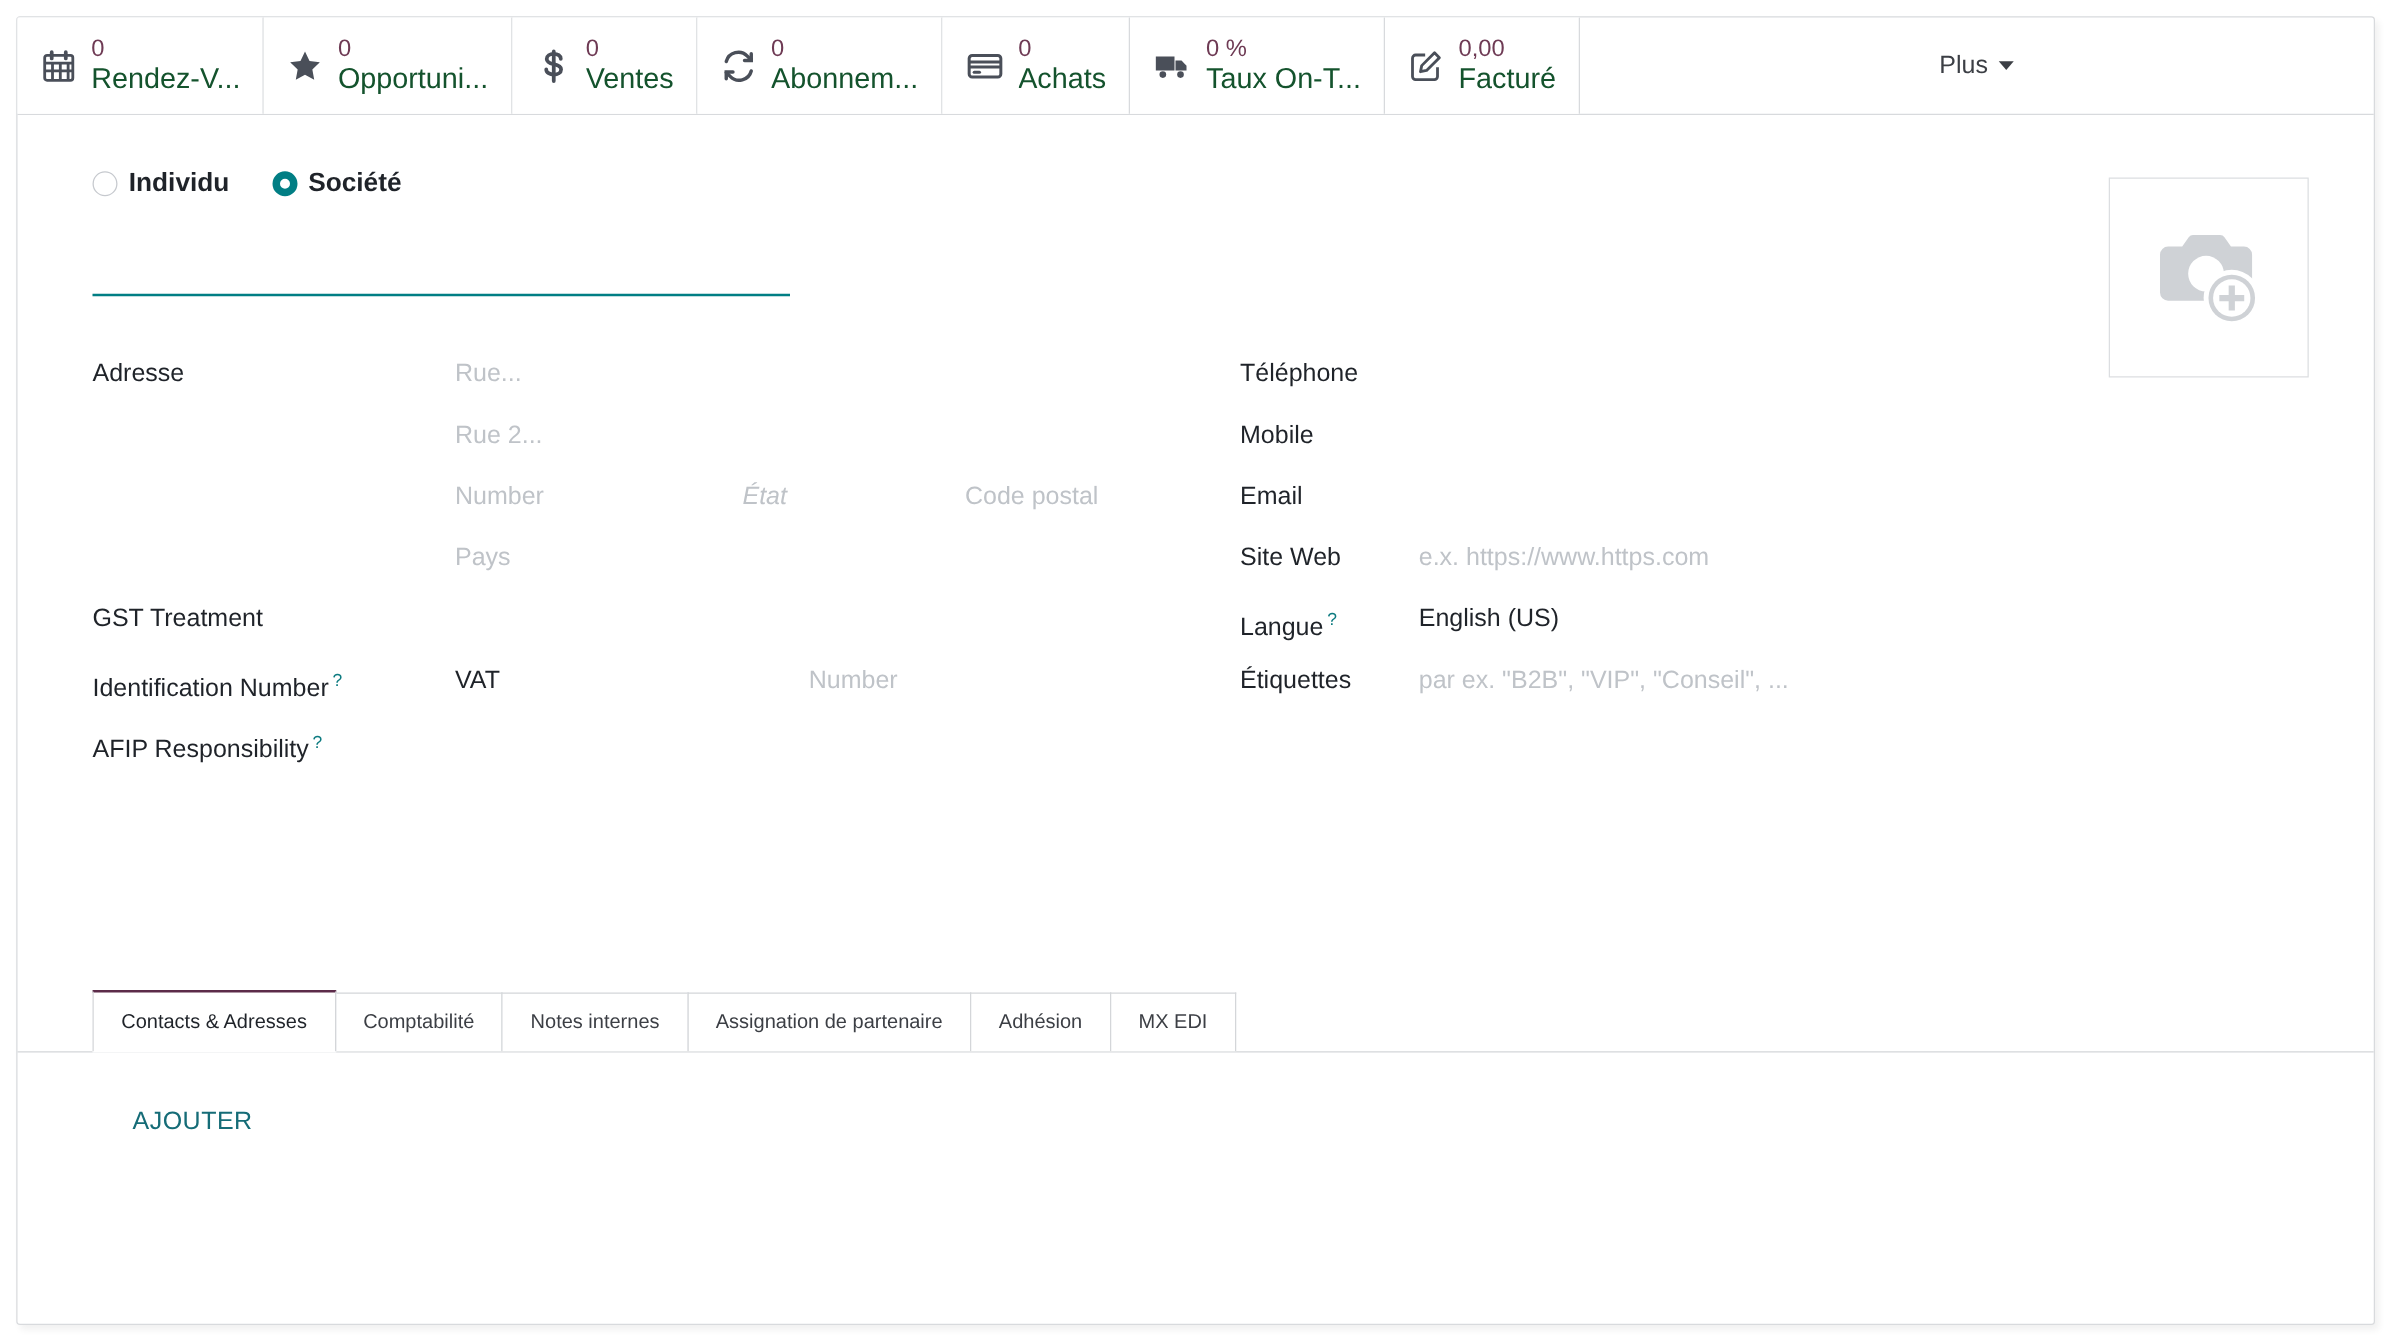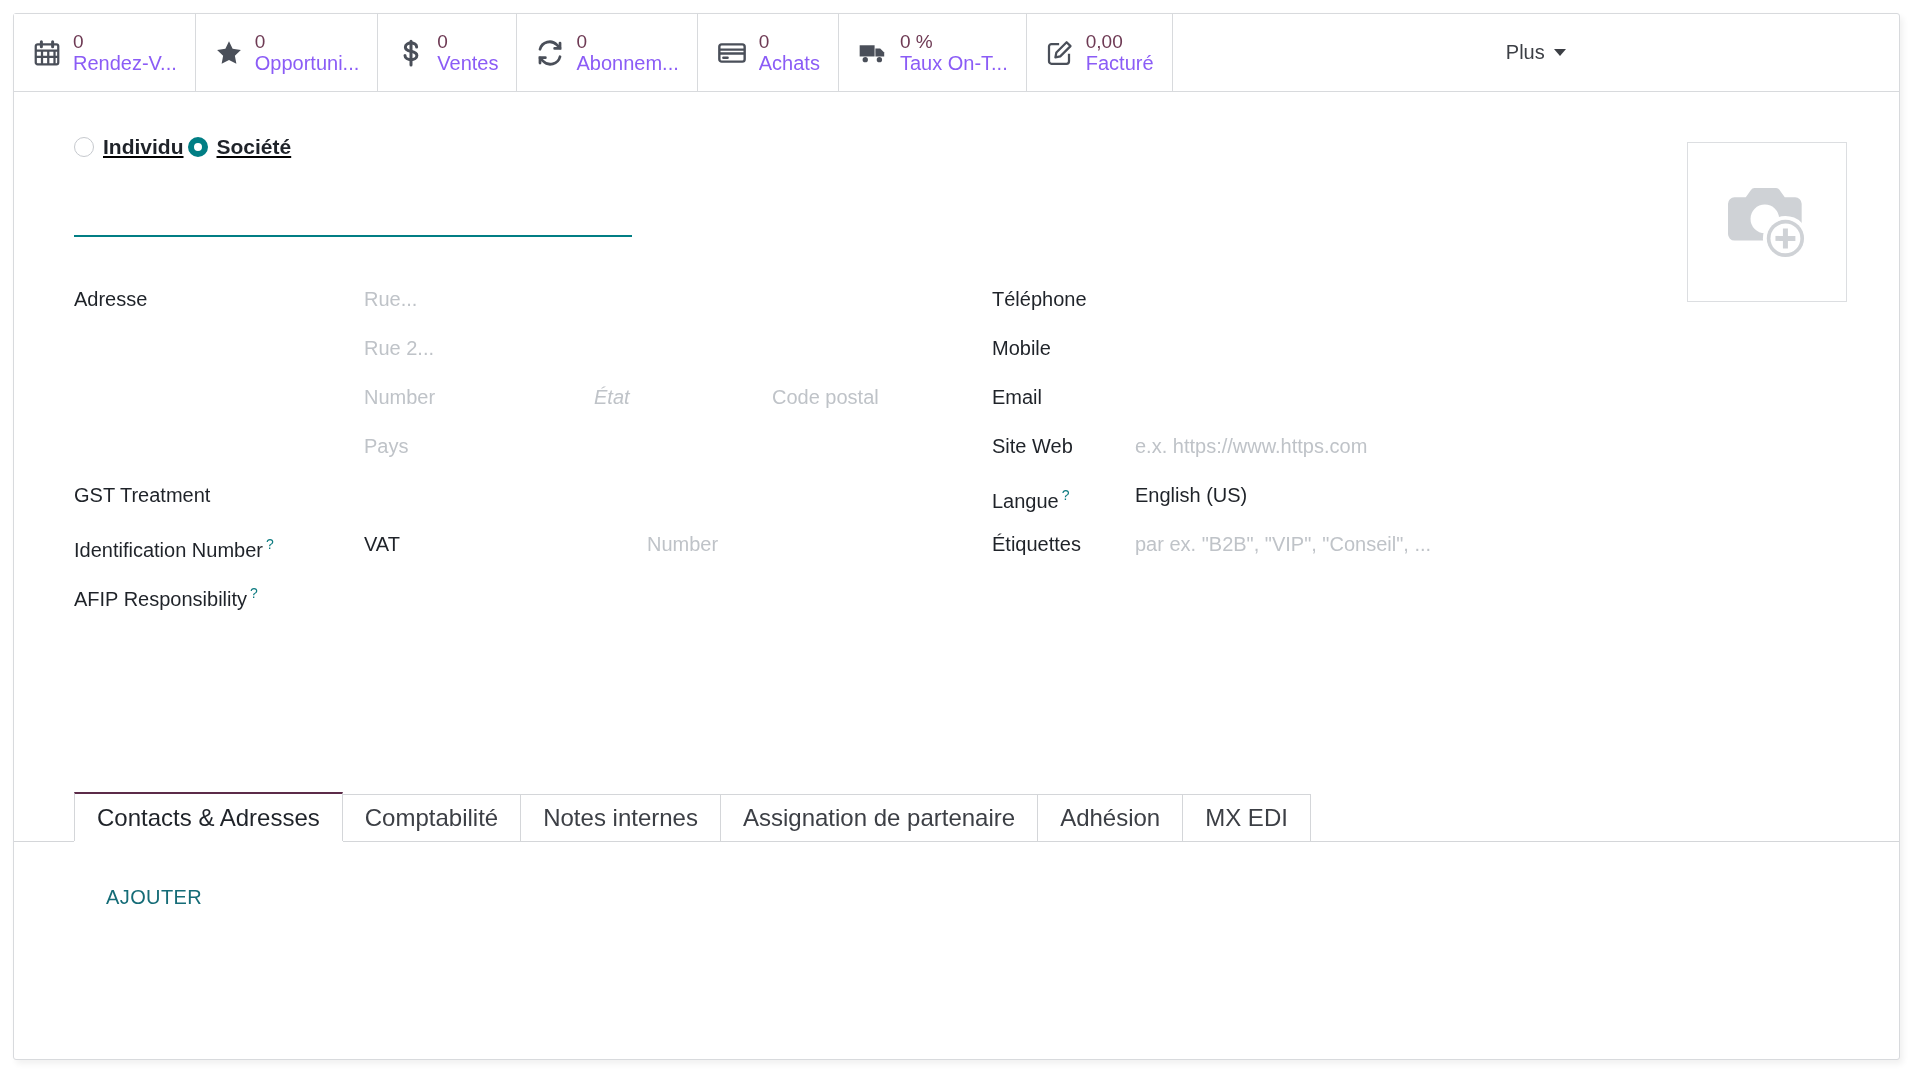"Rendez-V..." .stat-label { color: #8b5cf6 -> #14532d; font-size: 20px -> 23px }
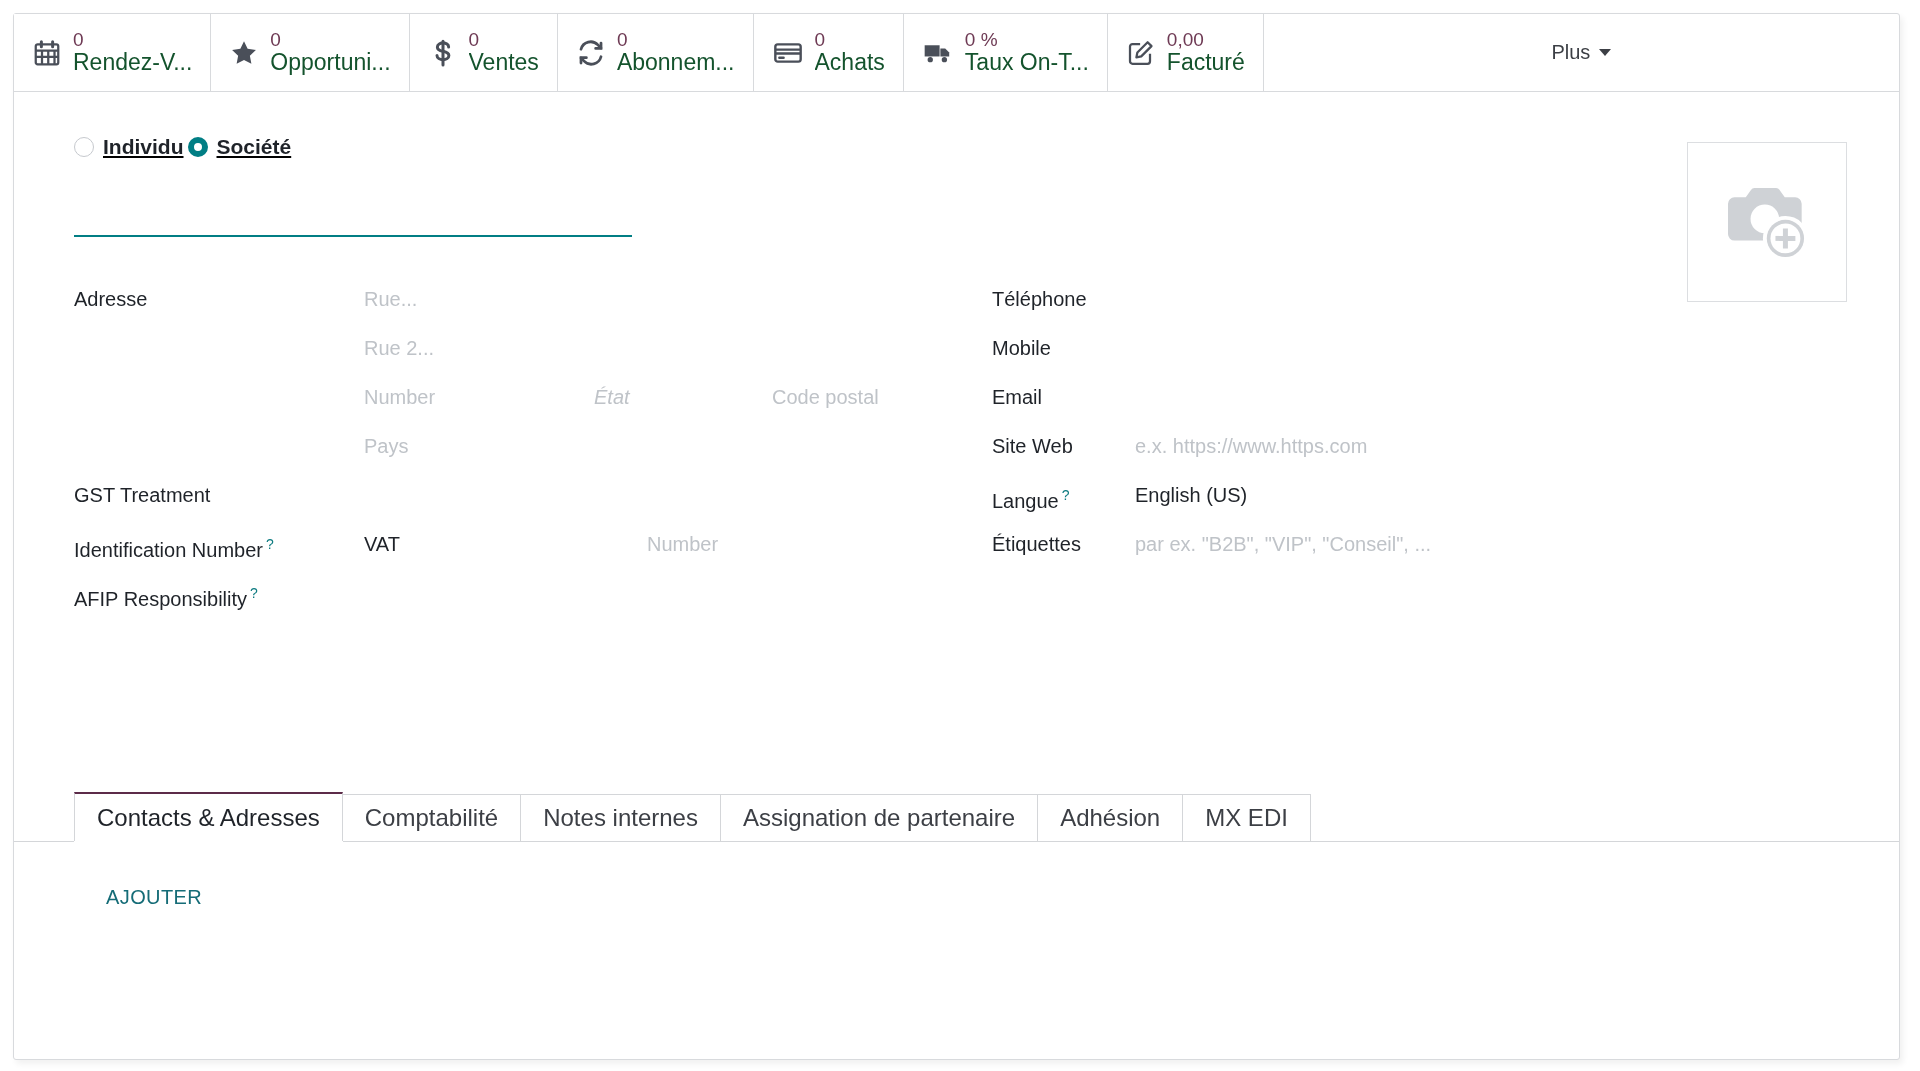"Individu" .radio-row { gap: 4px -> 34px; text-decoration: underline -> none }
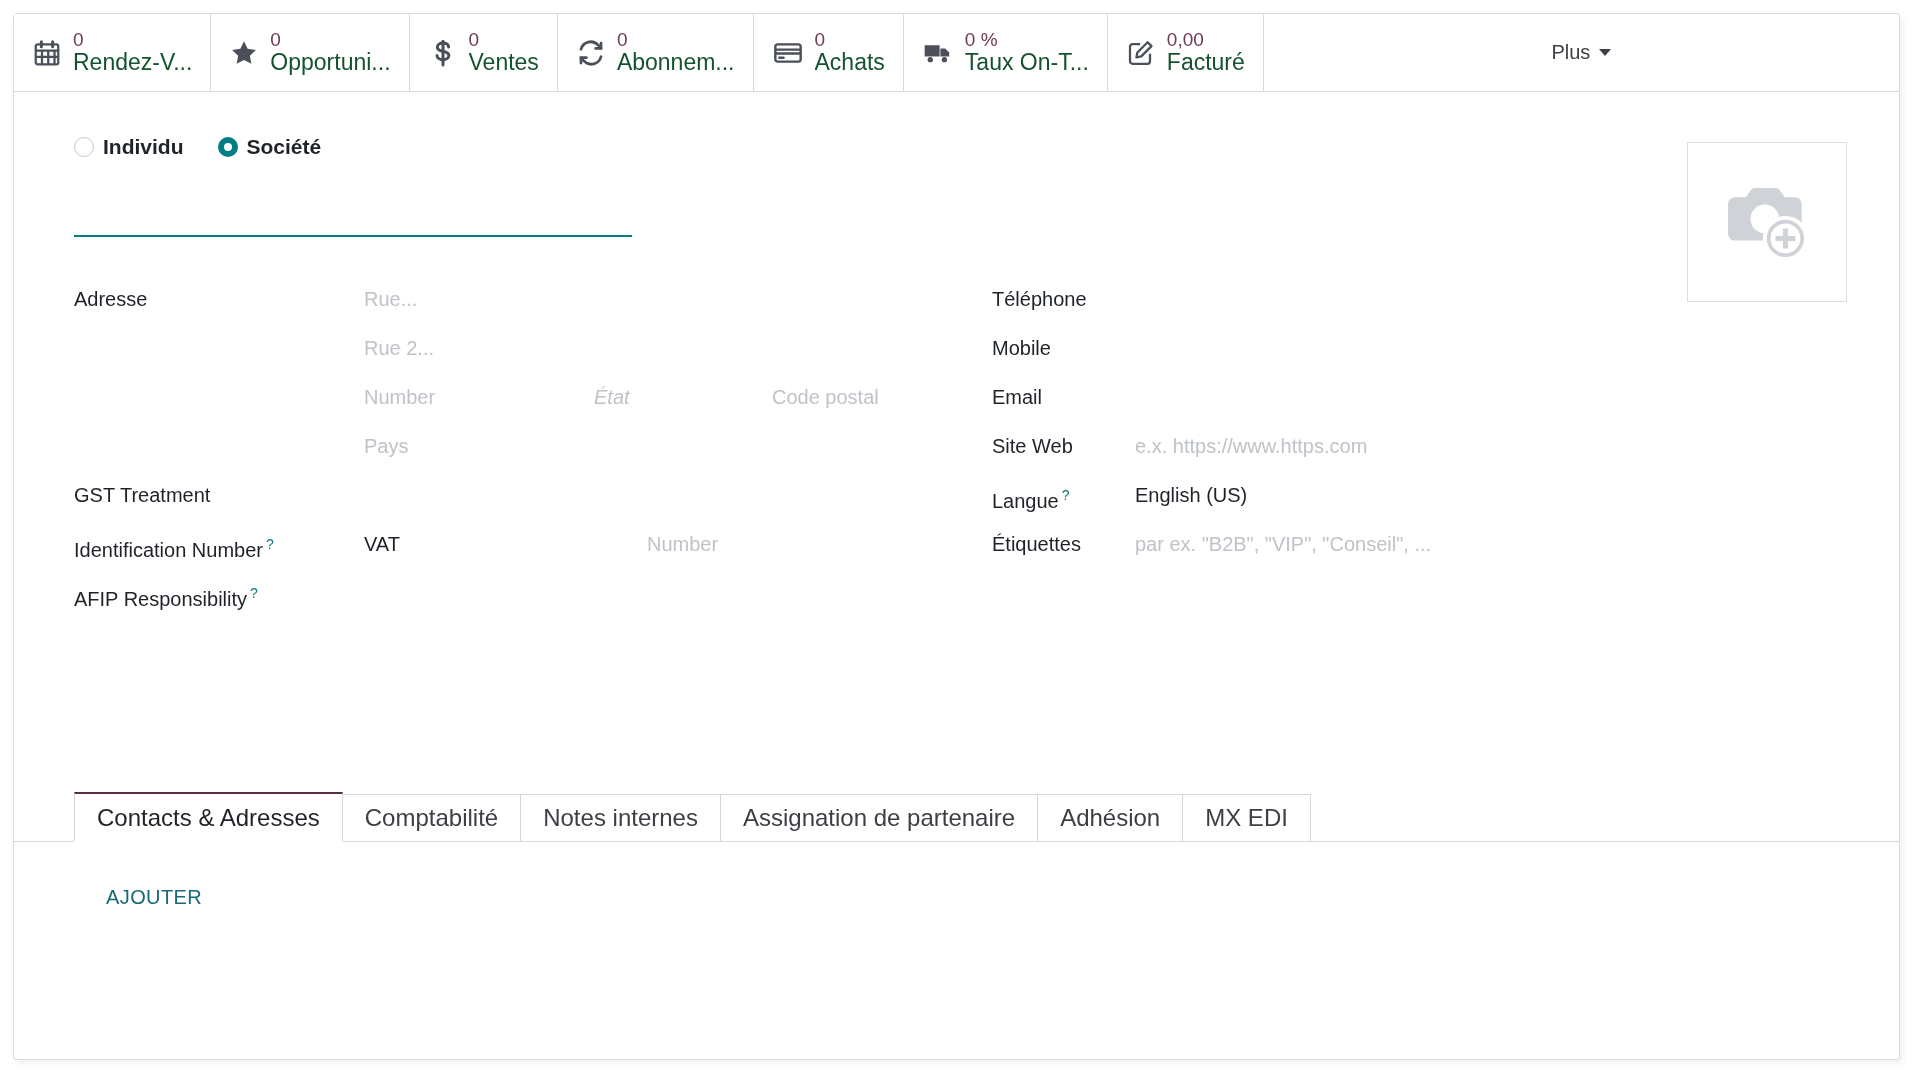"Contacts & Adresses" .tab { font-size: 24px -> 16px }
